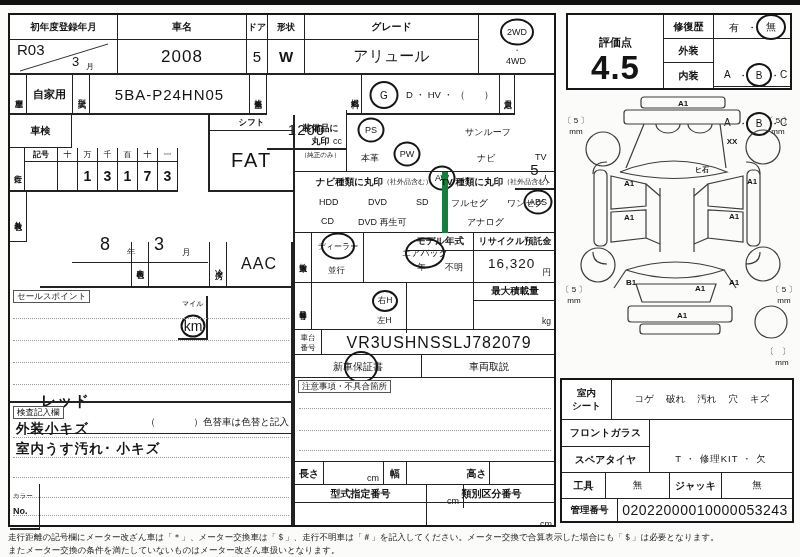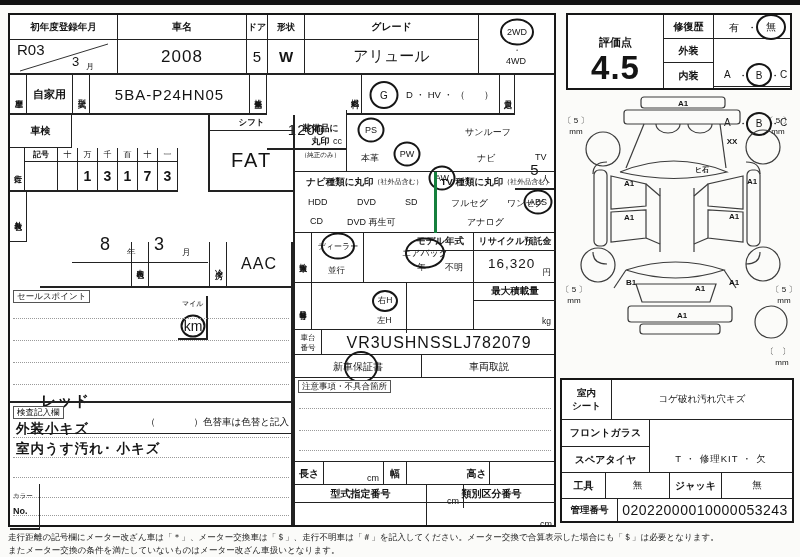"ナビ種類に丸印" div.abs { border-right: 3px solid #15803d -> 6px solid #15803d; left: 0 -> 11px }
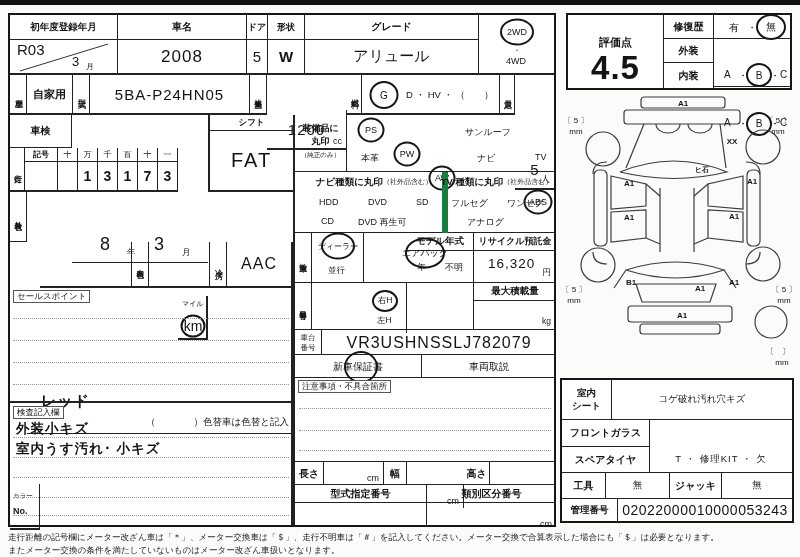"コゲ" div.abs { gap: 0 -> 12px }
